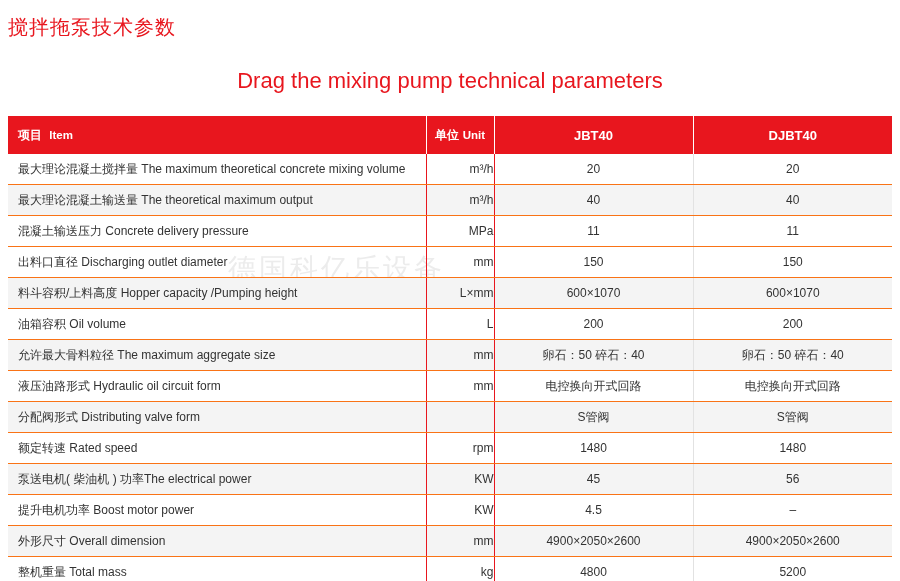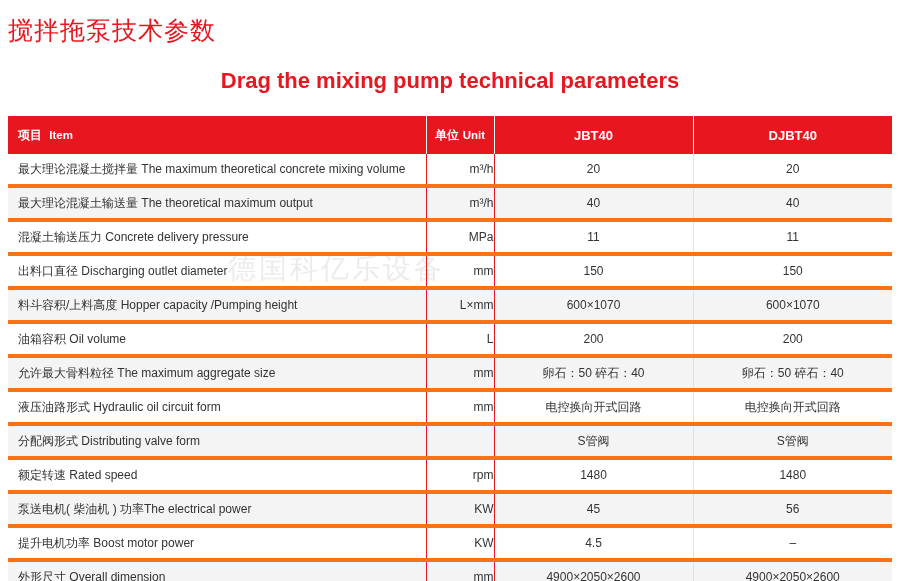"搅拌拖泵技术参数" #page-title-cn { font-size: 25px -> 20px }
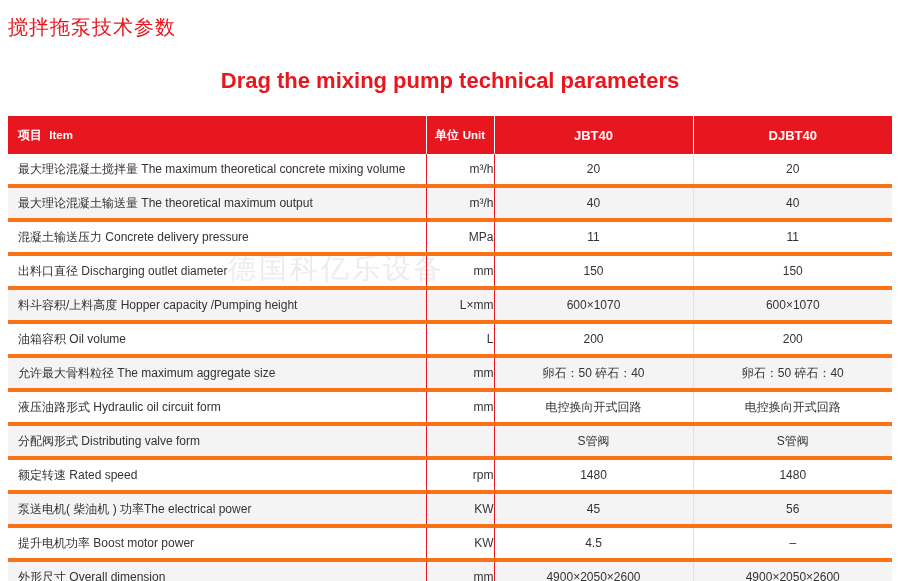"Drag the mixing pump technical" #page-title-en { font-weight: bold -> normal }
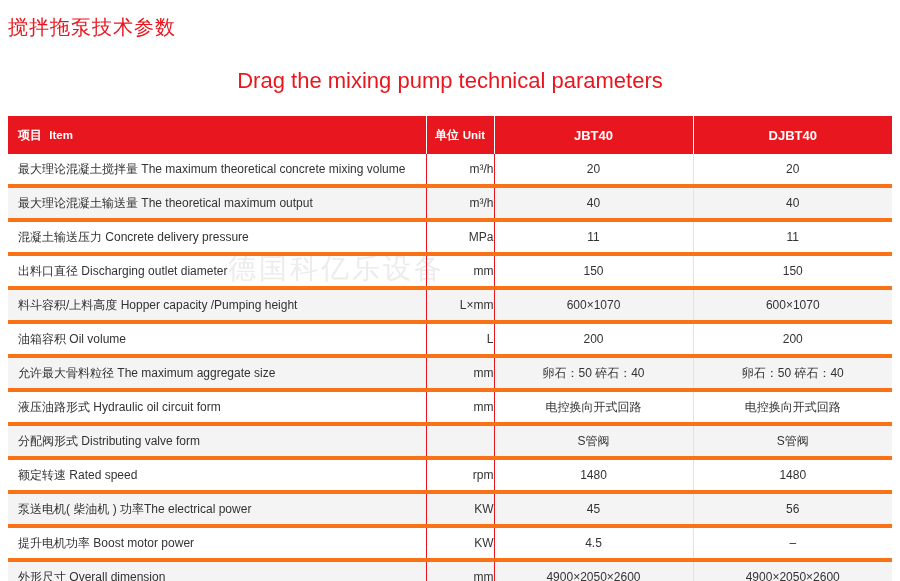"最大理论混凝土搅拌量 The maximum theoretical" table.spec tbody td { border-bottom: 4px solid #f97316 -> 1px solid #f97316 }
